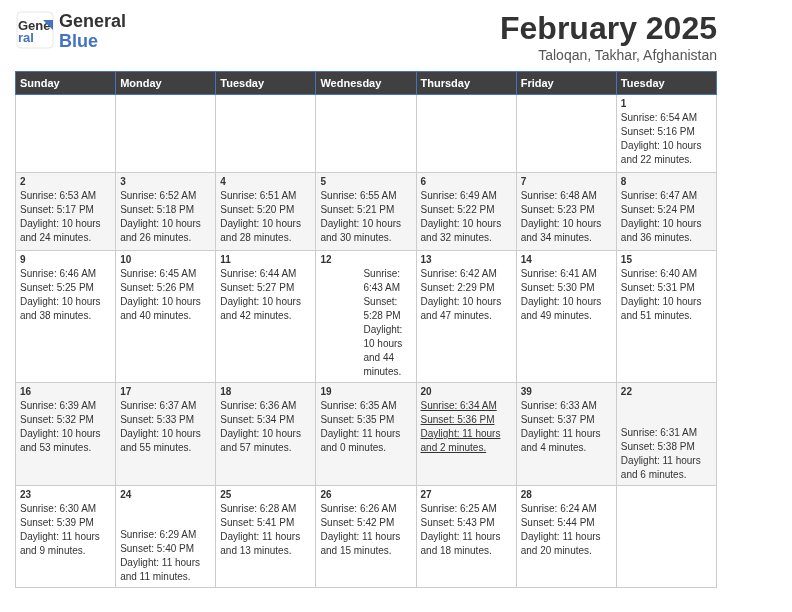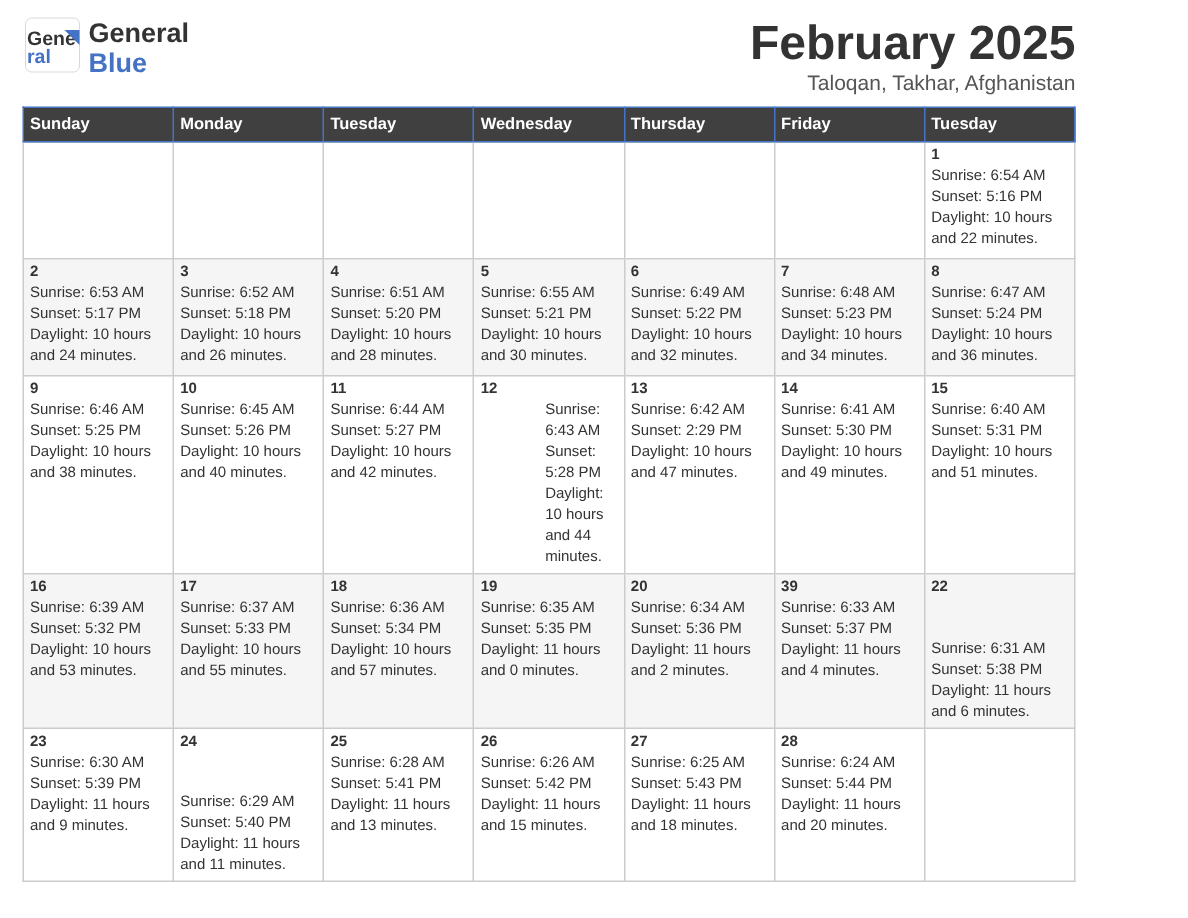"Sunrise: 6:34 AM" div.day-info { text-decoration: none -> underline }
